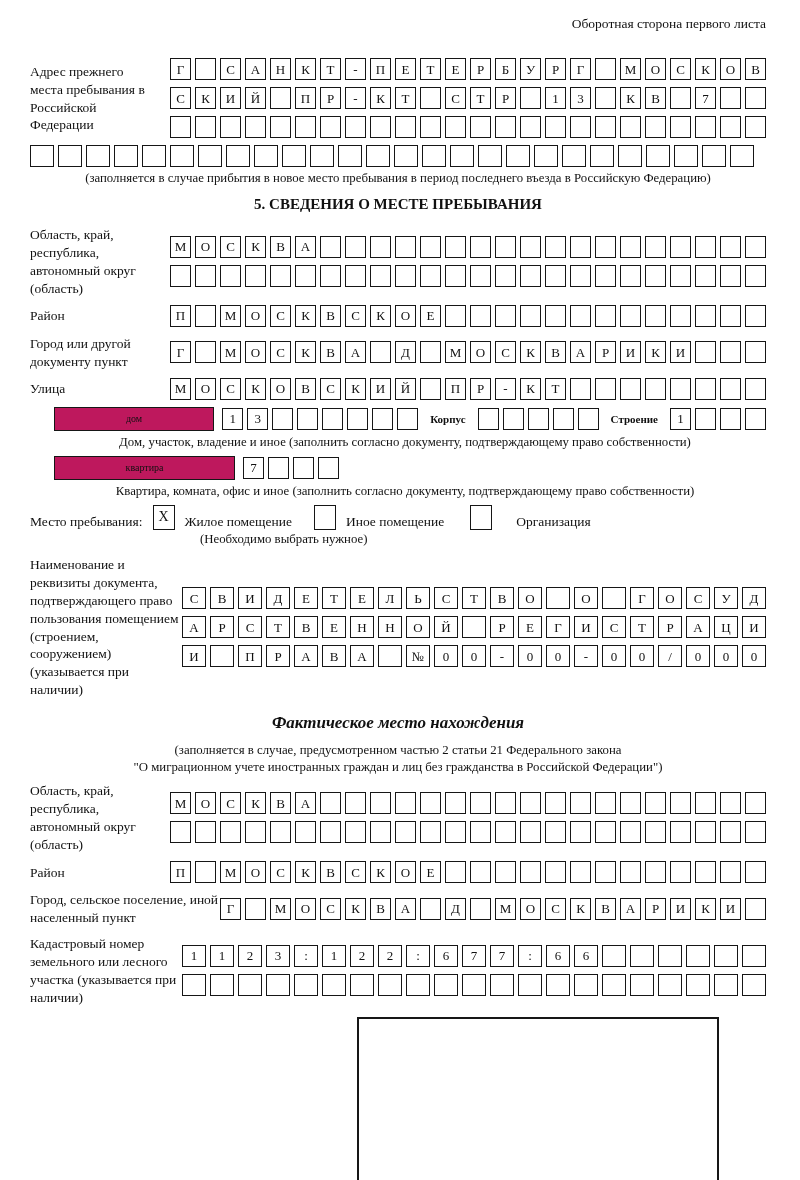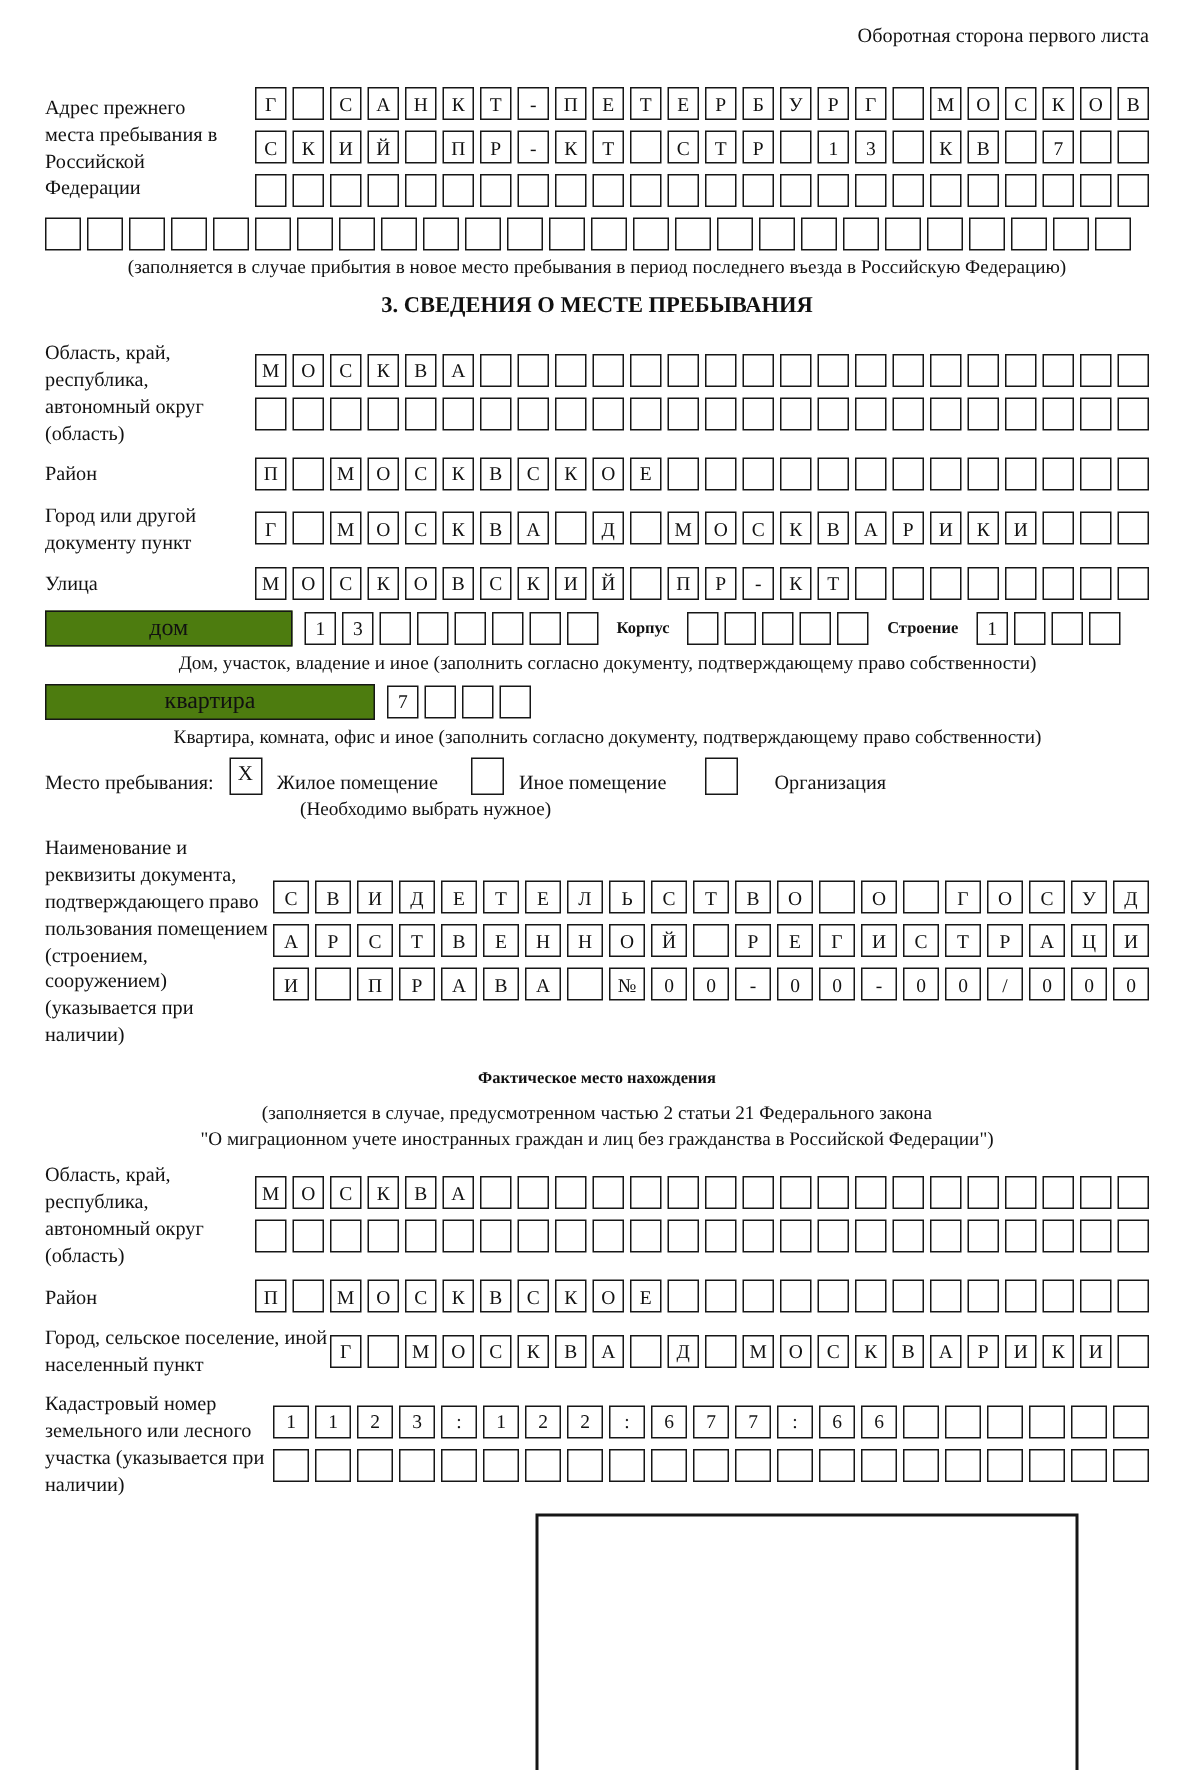"3. СВЕДЕНИЯ О МЕСТЕ ПРЕБЫВАНИЯ" div.h2 { text: 3 -> 5 }
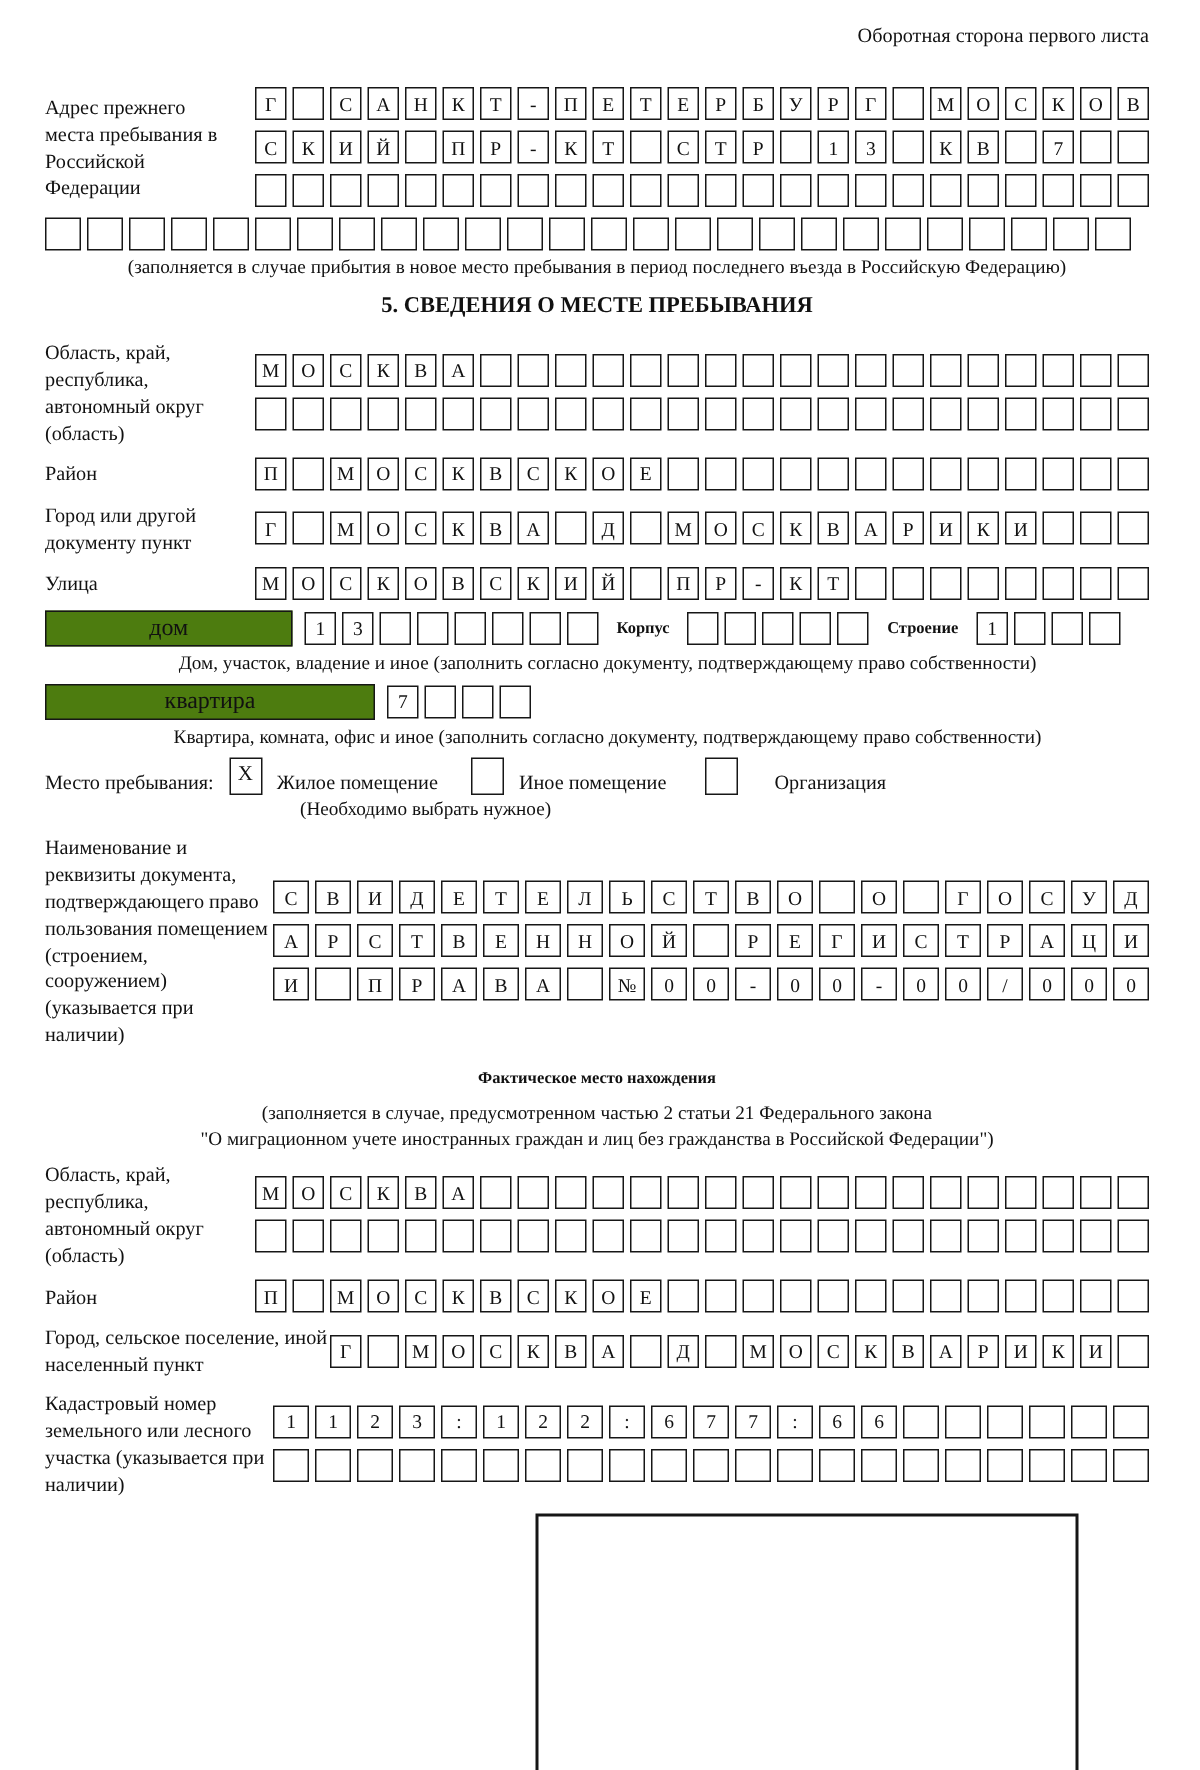"дом" .widebox { background: #4d7c0f -> #be185d; font-size: 16px -> 10px; margin-left: none -> 24px }
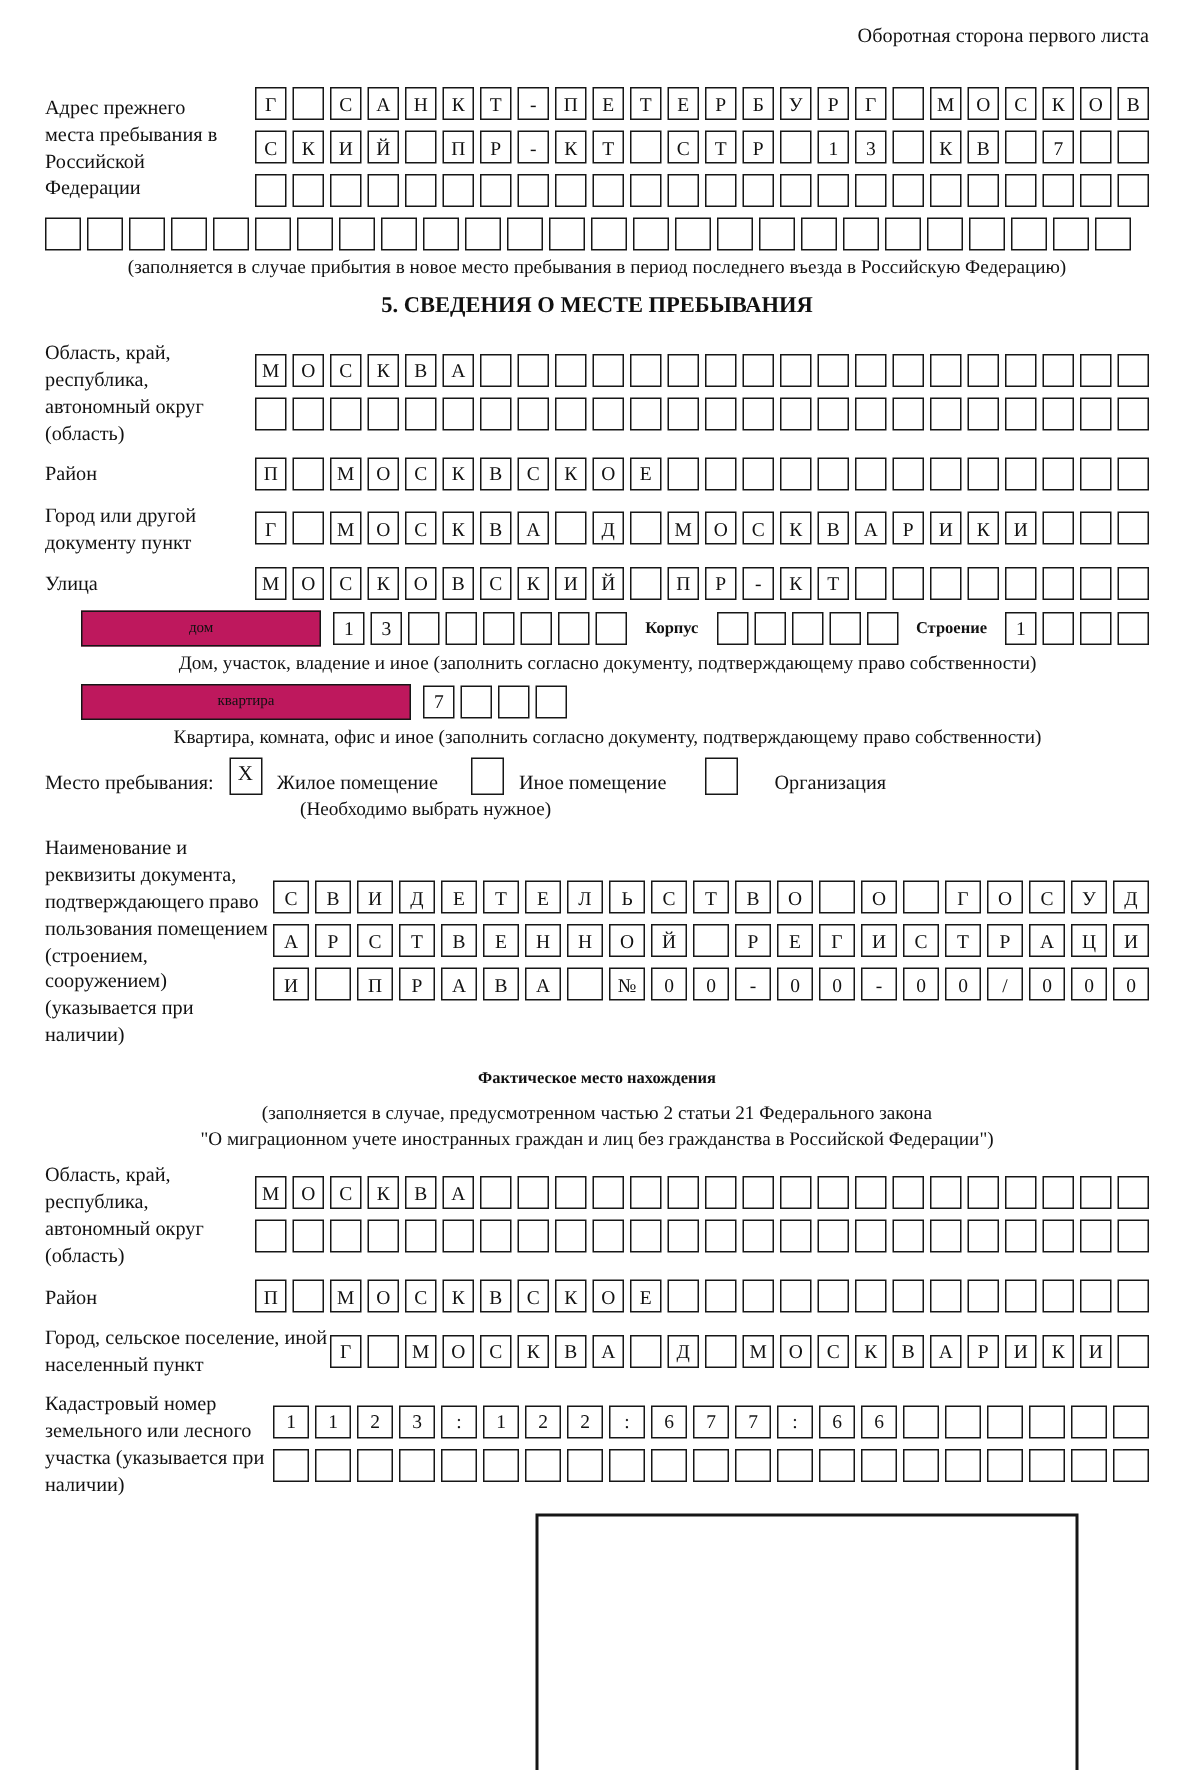"квартира" div.widebox { width: 220px -> 181px }
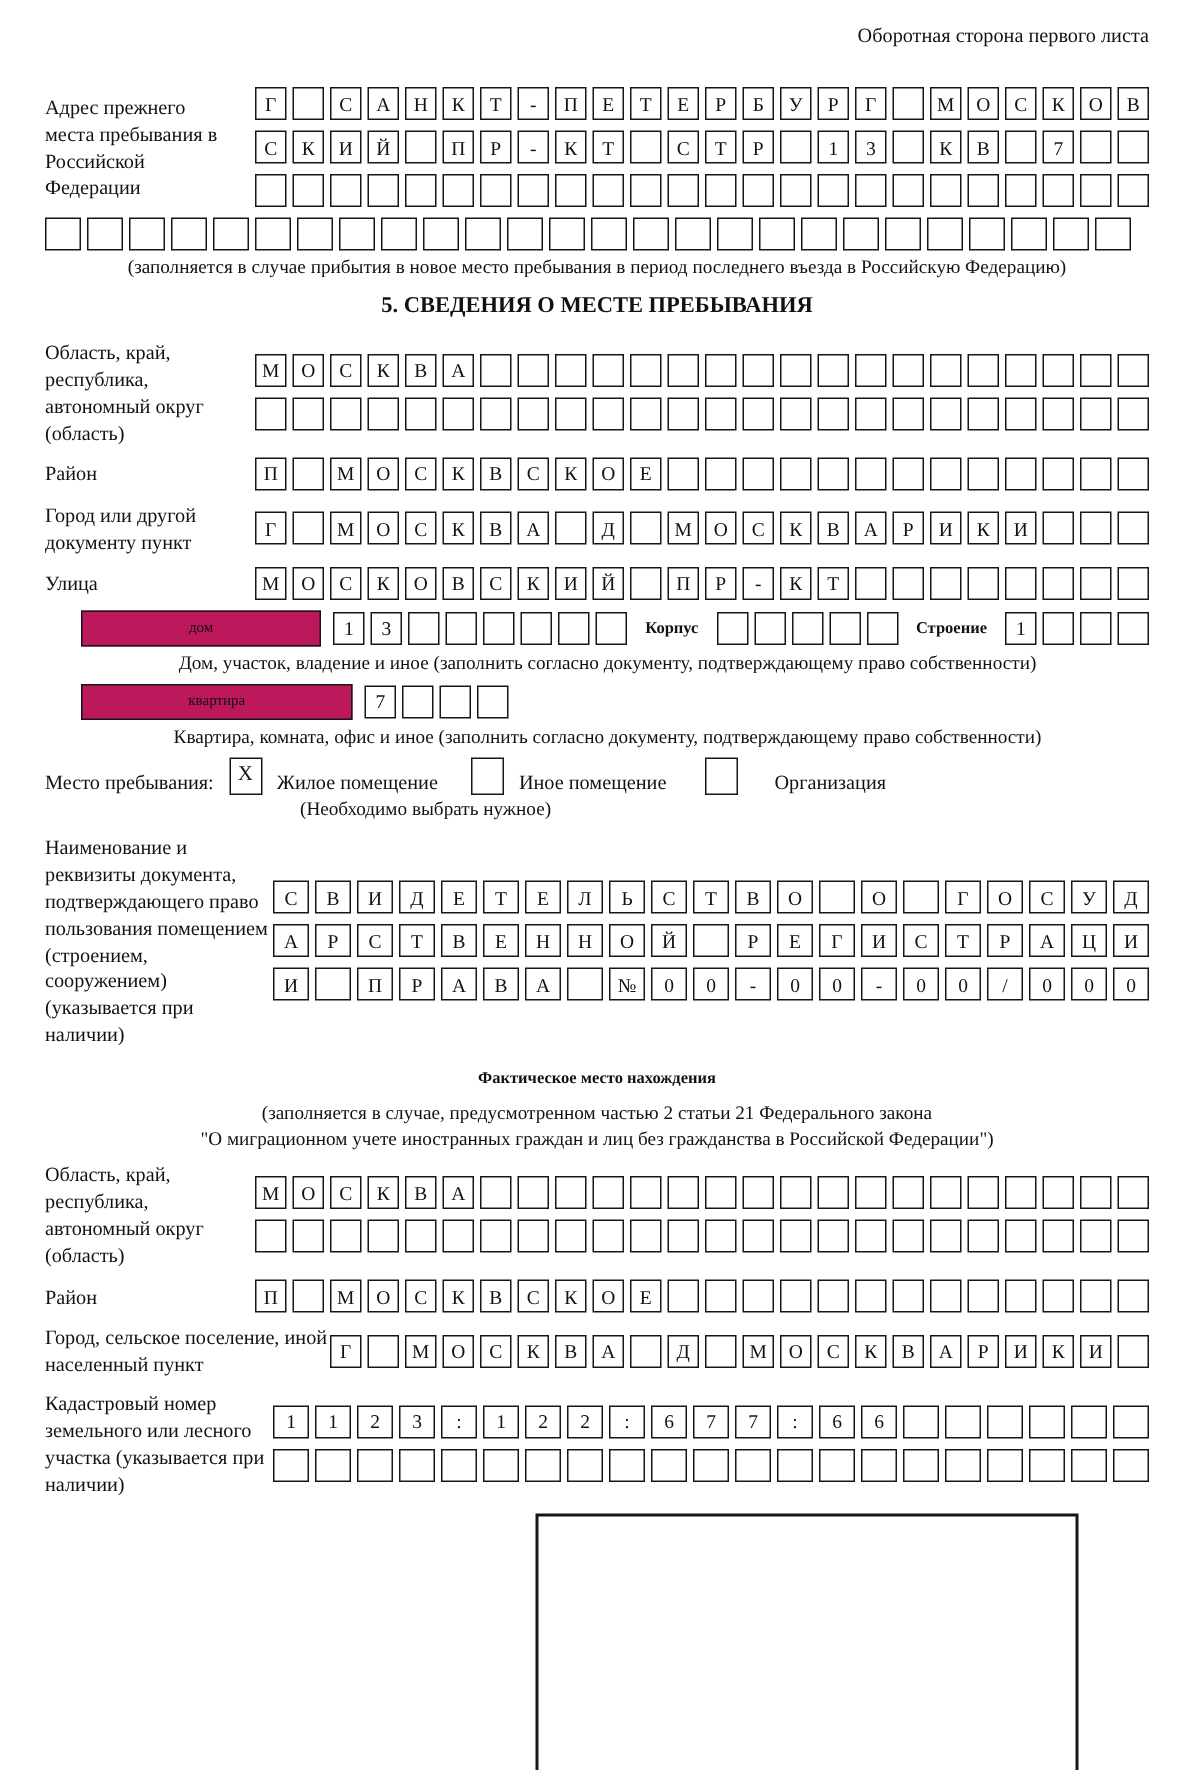"Фактическое место нахождения" .h3 { font-size: 11px -> 17px; font-style: none -> italic }
